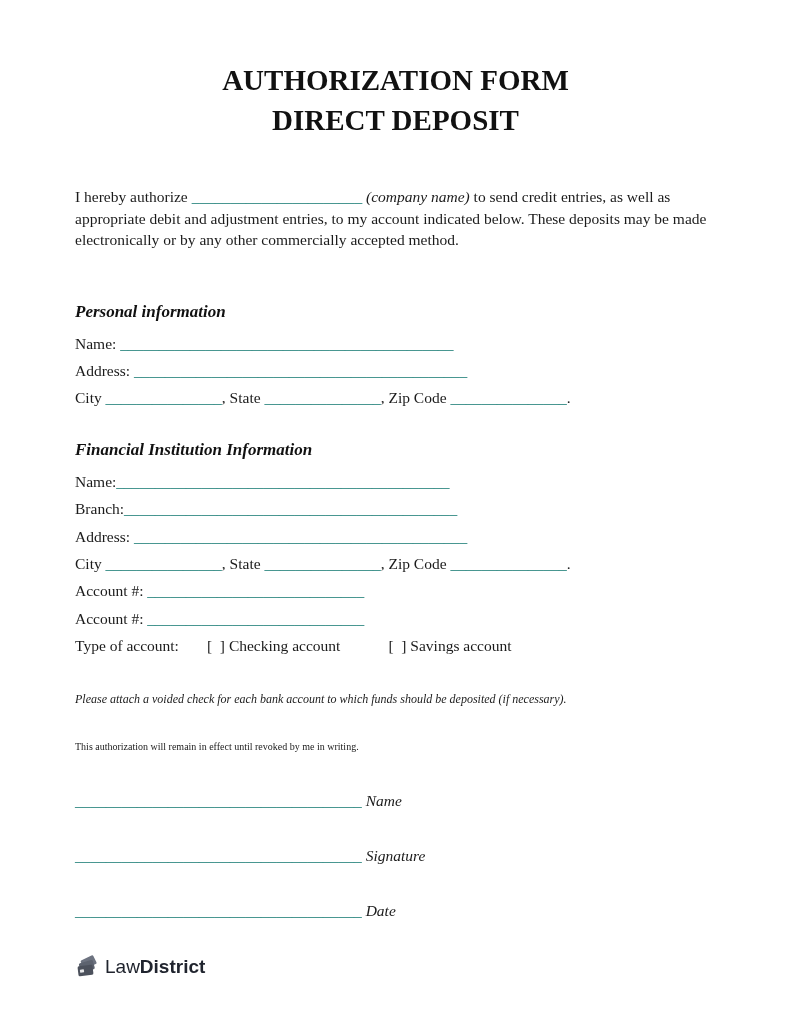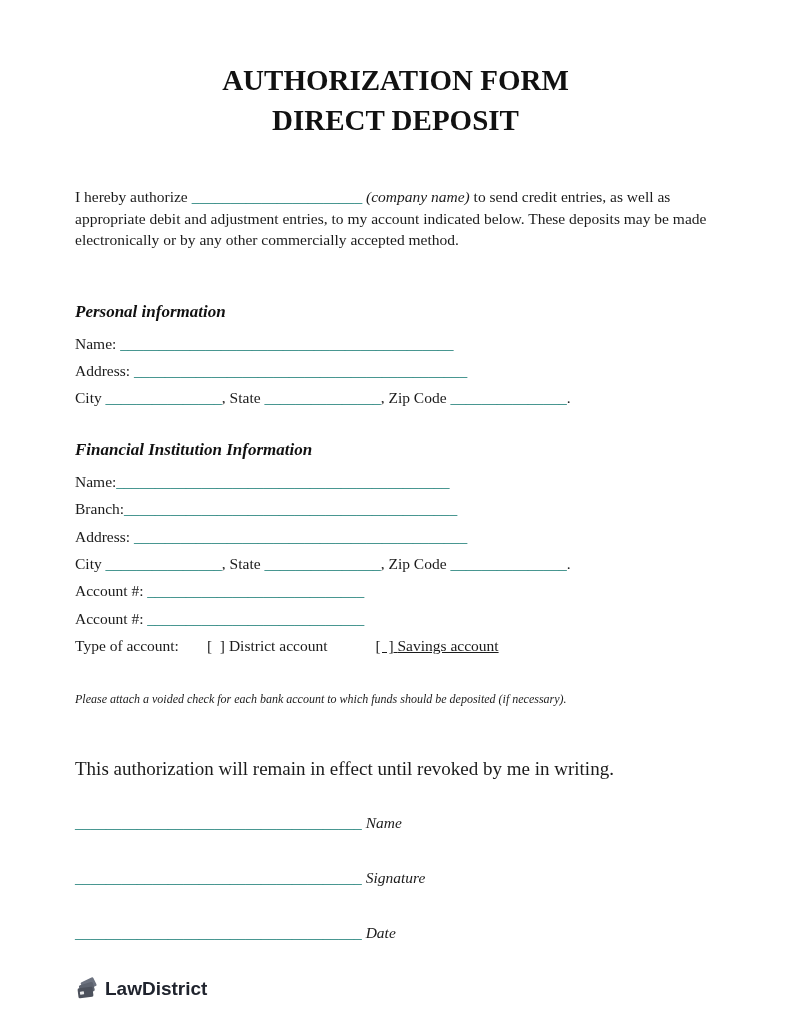"District account" span { text: District -> Checking }
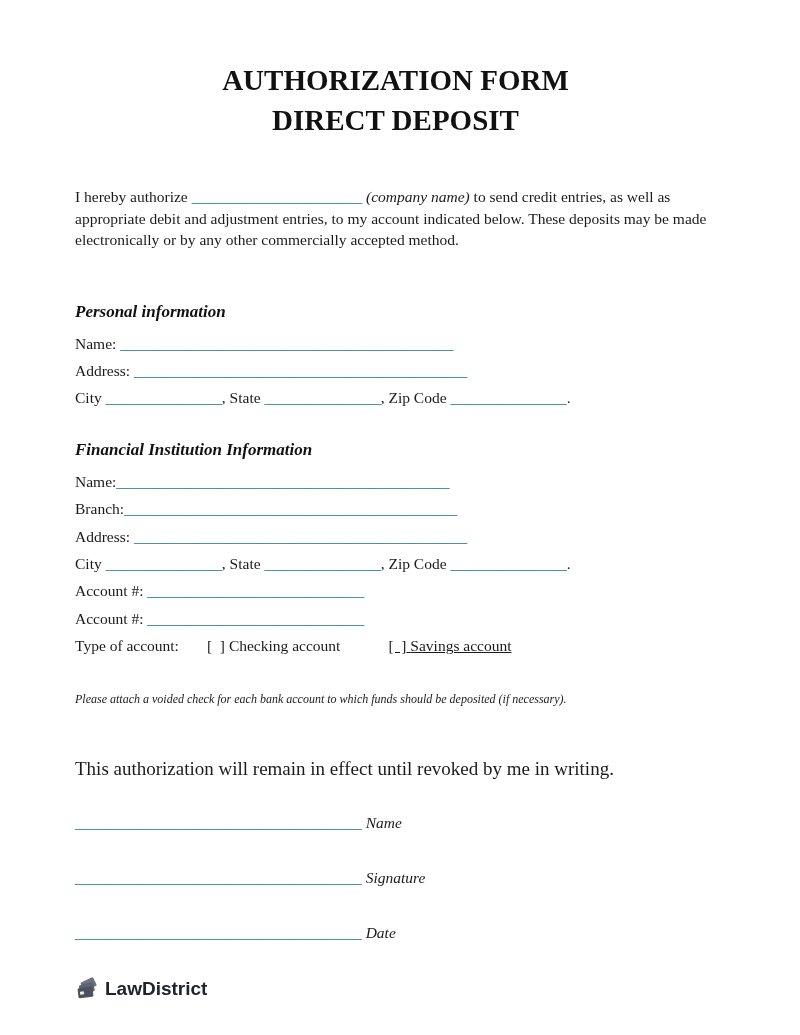"[ ] Savings account" .opt-savings { text-decoration: underline -> none }
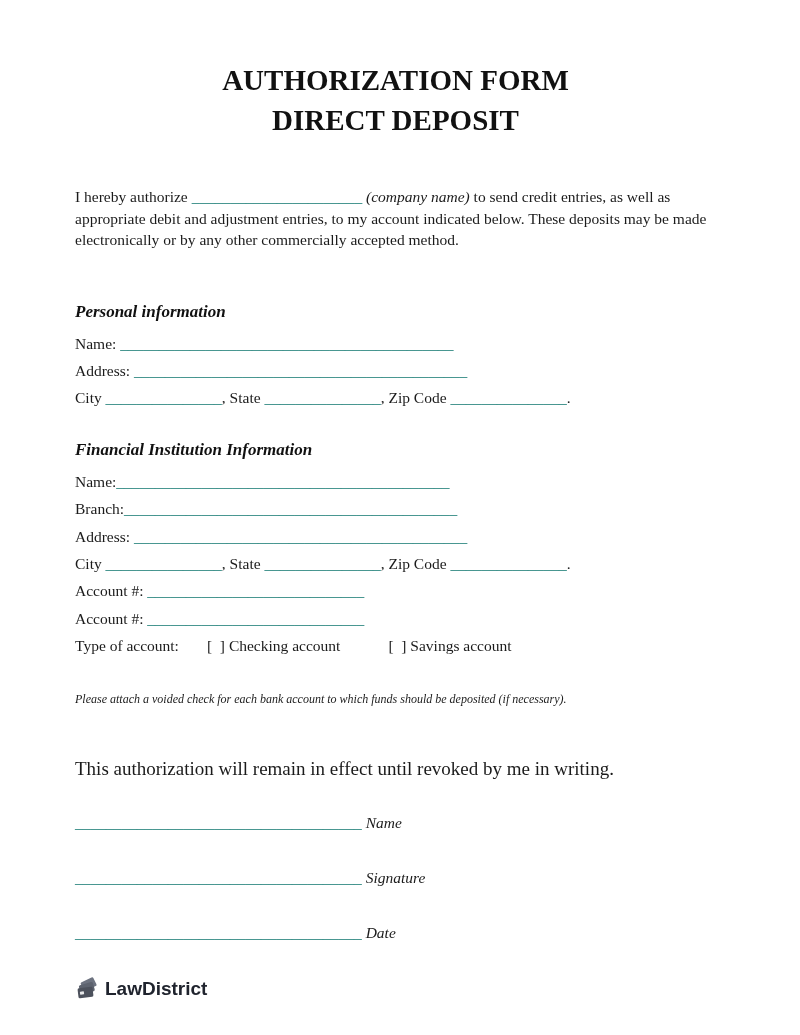"This authorization will remain in" .note-auth { font-size: 19px -> 10px; margin-top: 48px -> 26px }
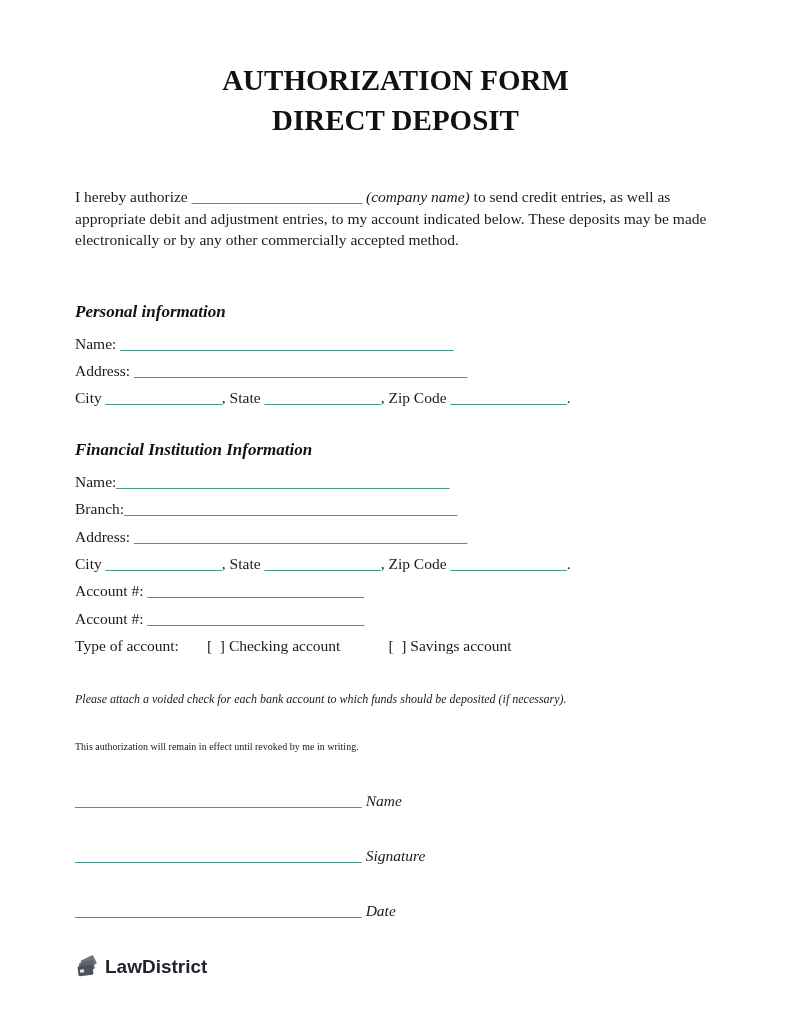"Law" .brand-bold { font-weight: bold -> normal }
